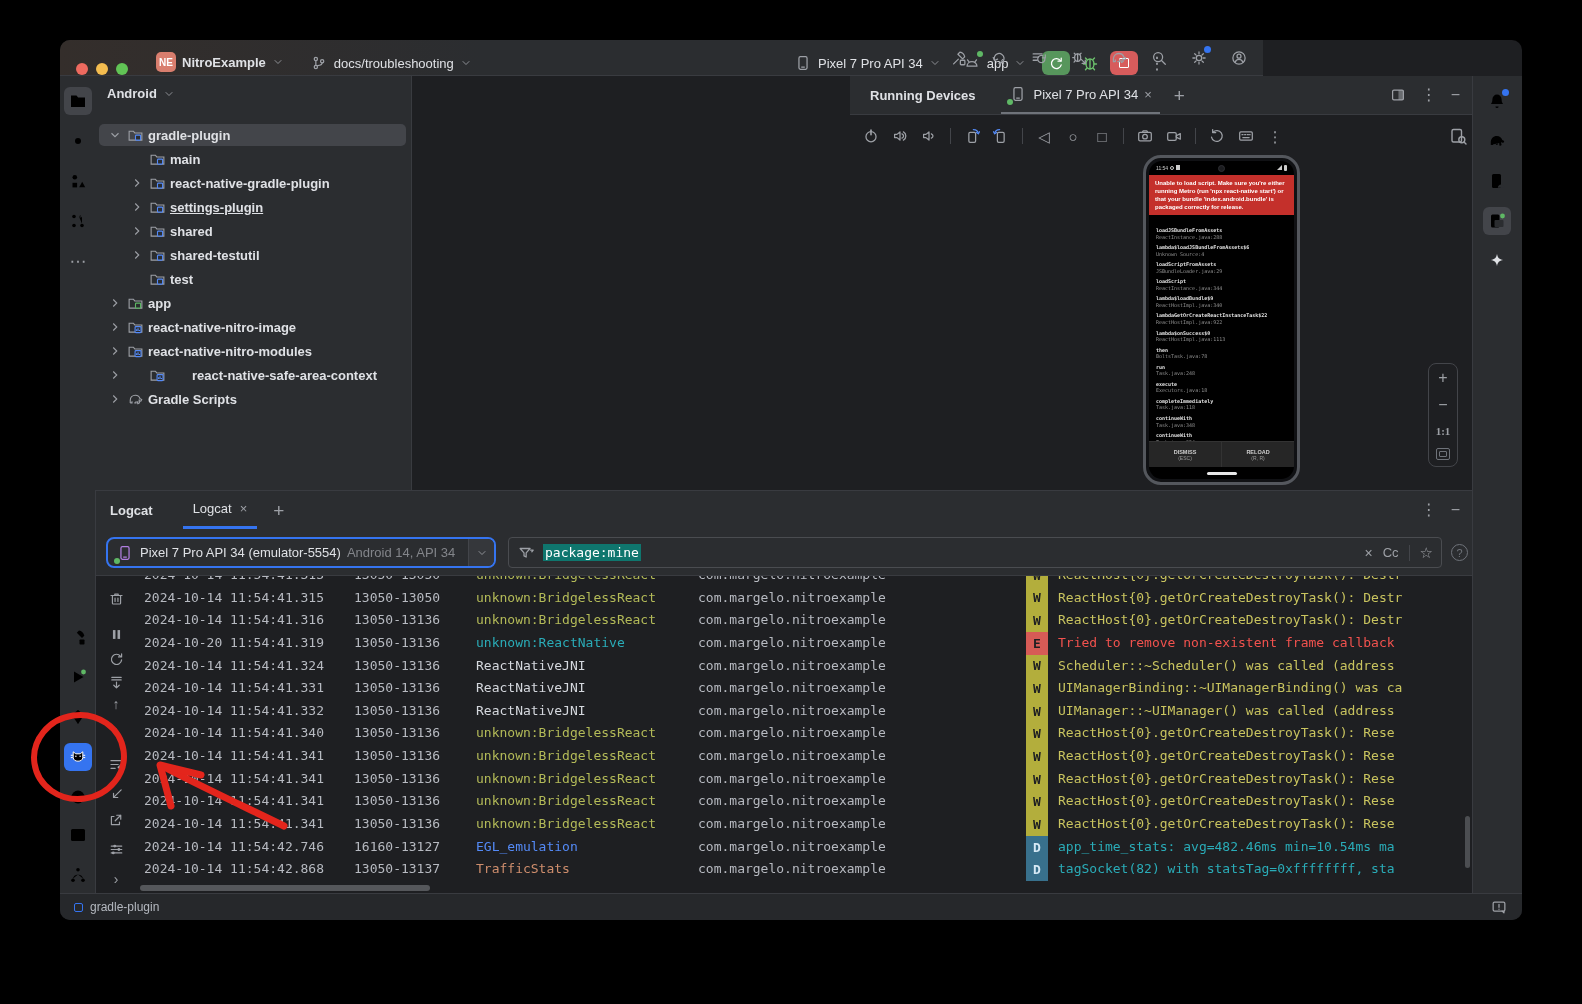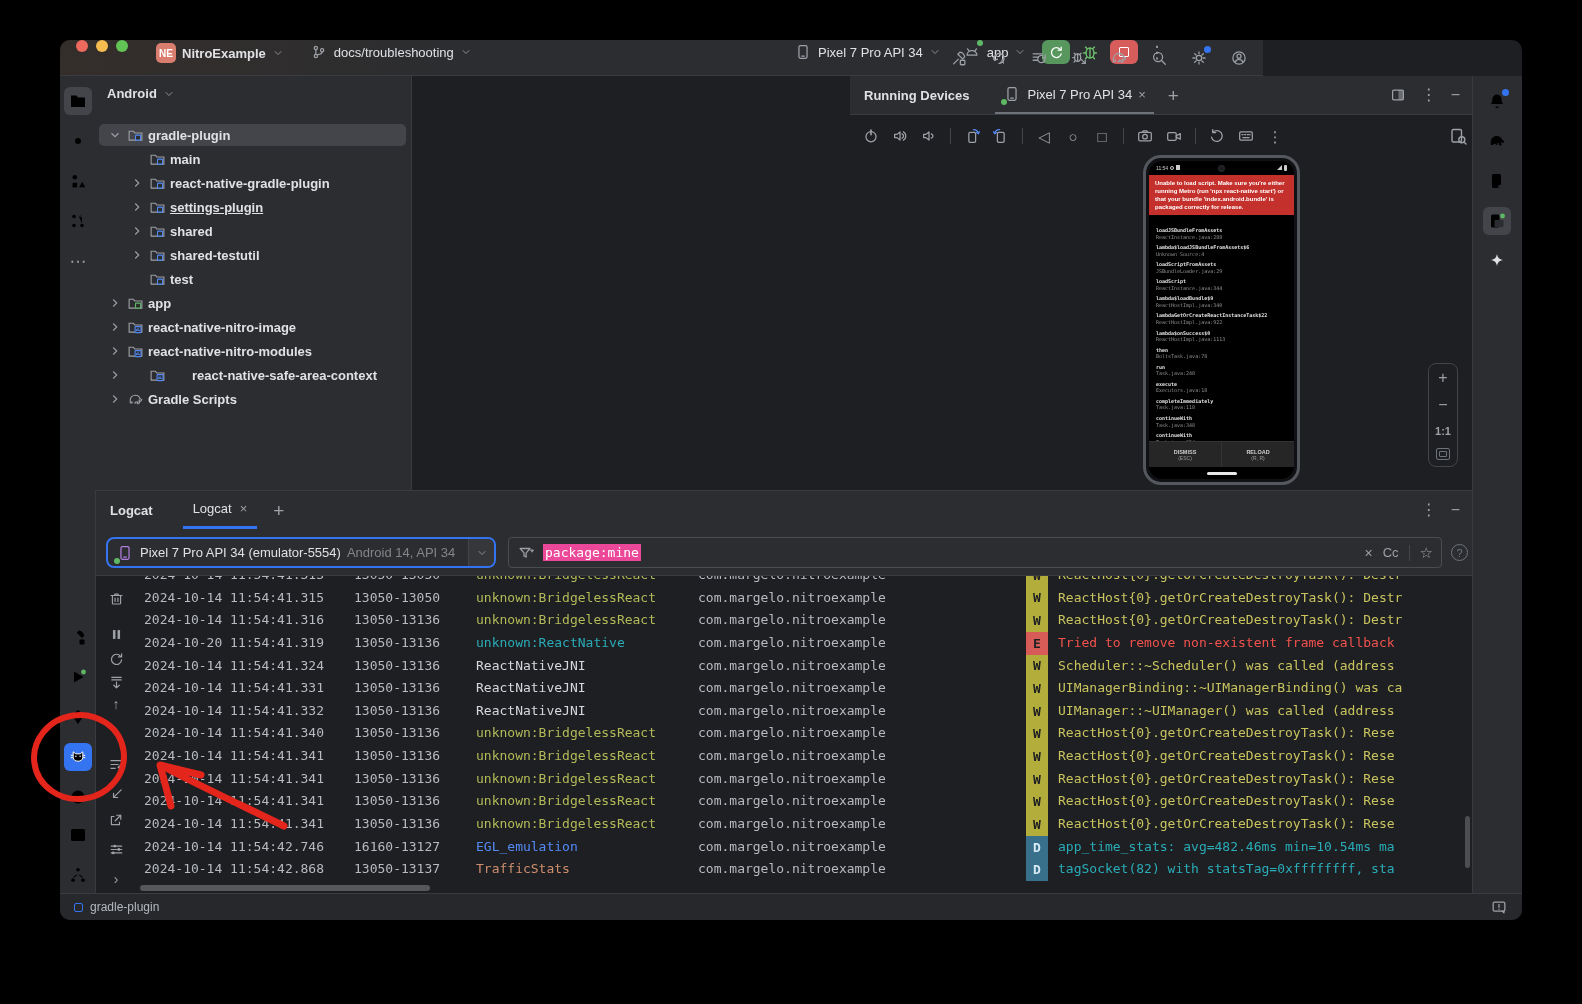"NE" #titlebar { align-items: flex-start -> flex-end }
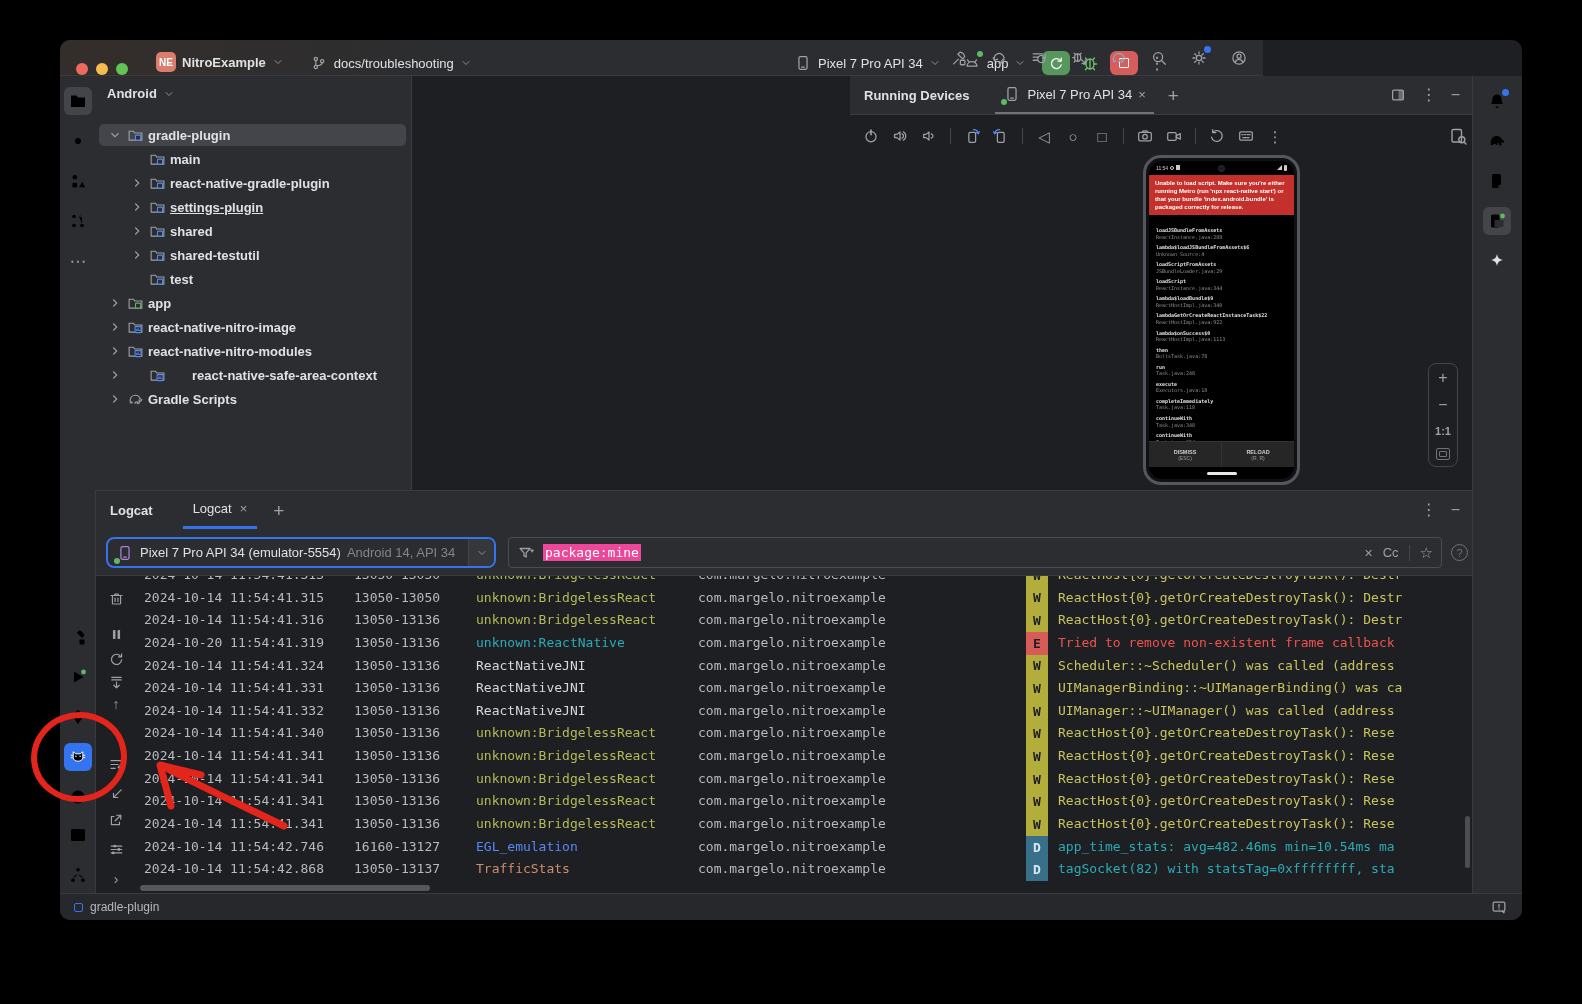"Running Devices" b { margin-left: 14px -> 20px }
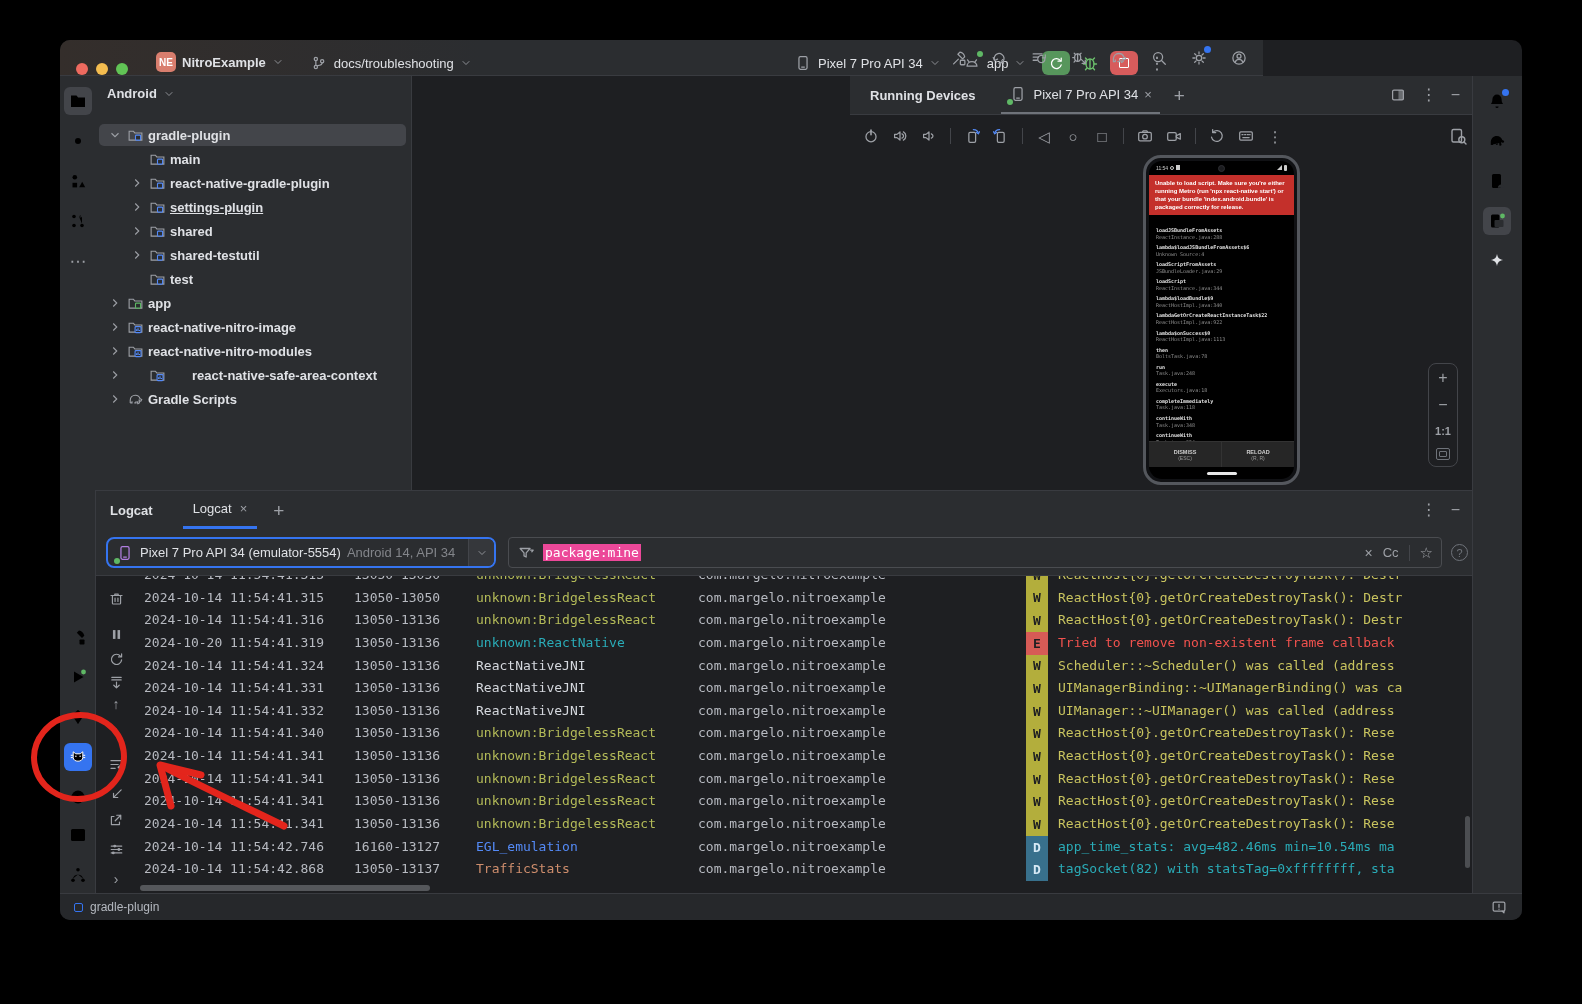"1:1" #zoom-actual { font-family: none -> Liberation Serif, serif }
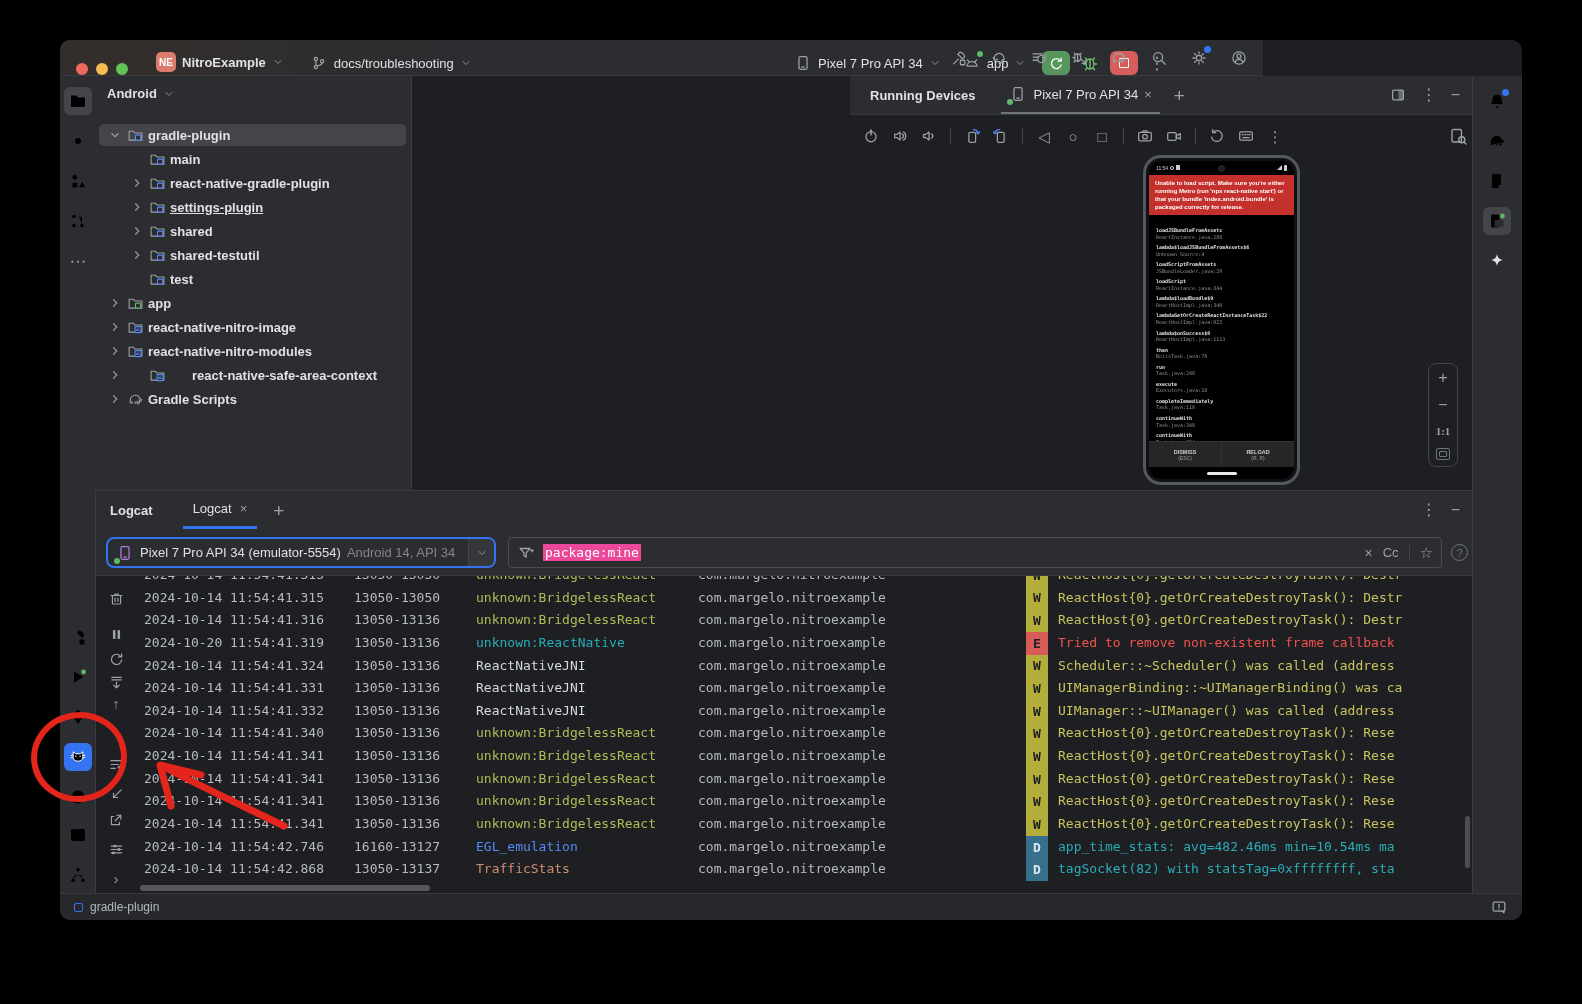"package:mine" #filter-query { background: #ec4899 -> #0f766e }
